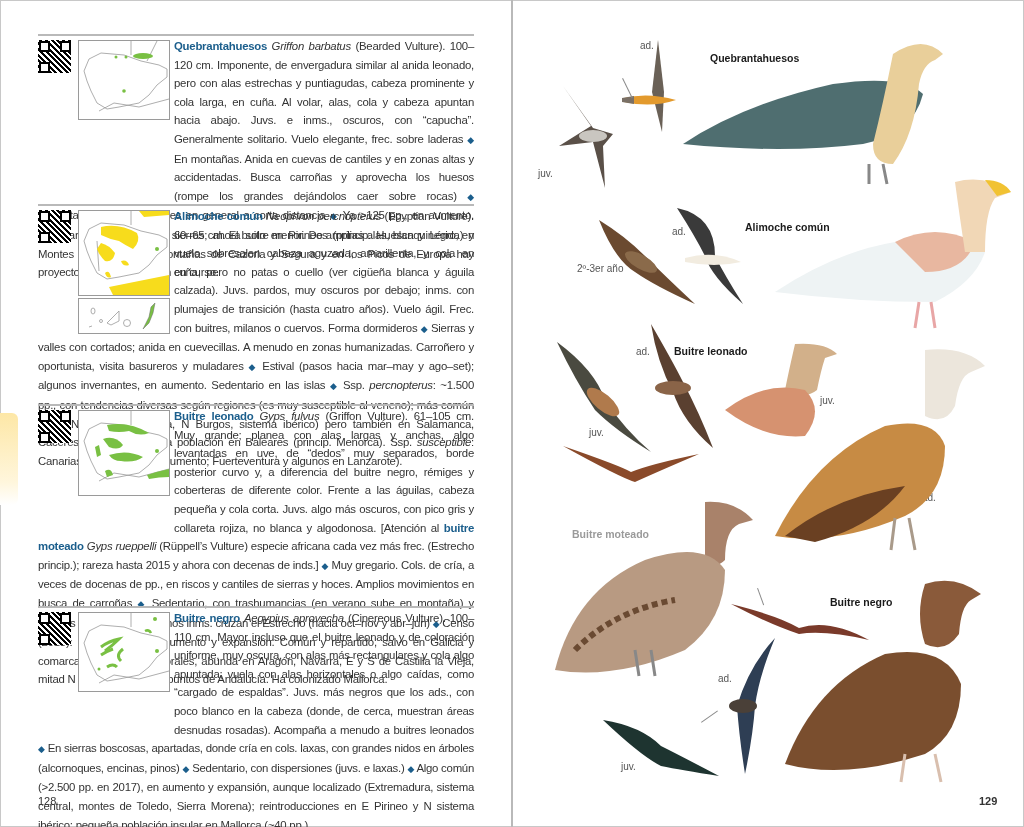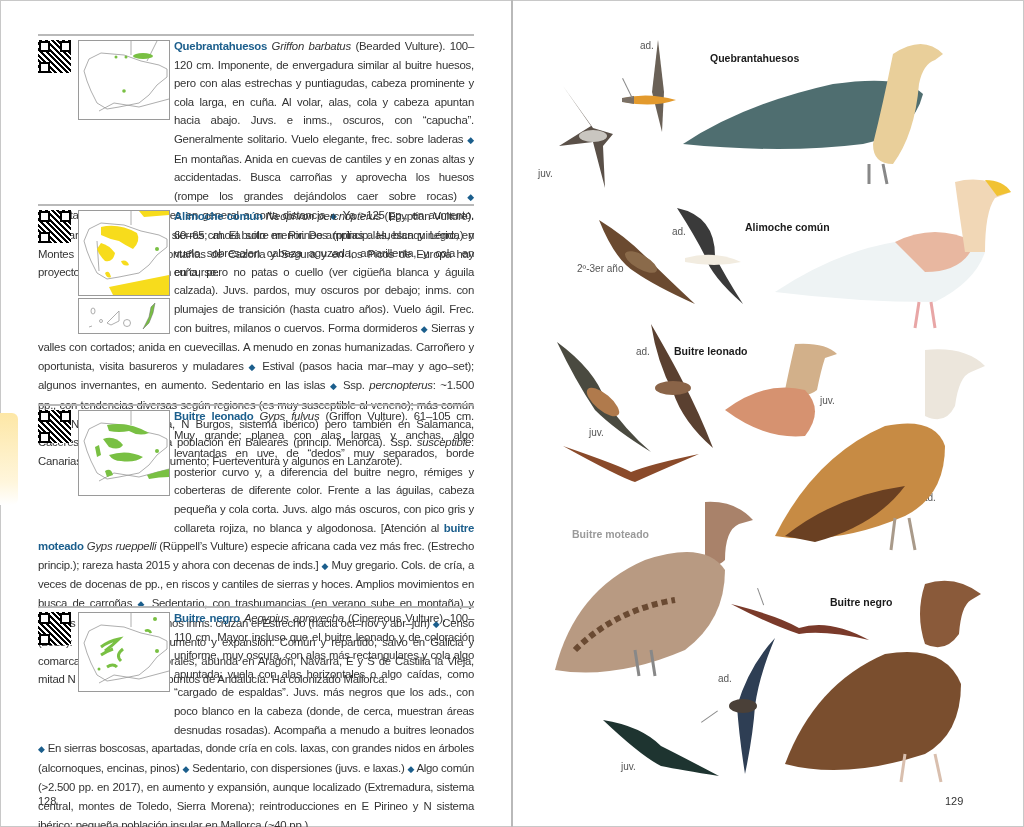"Imponente, de envergadura similar al" span { text: buitre huesos -> anida leonado }
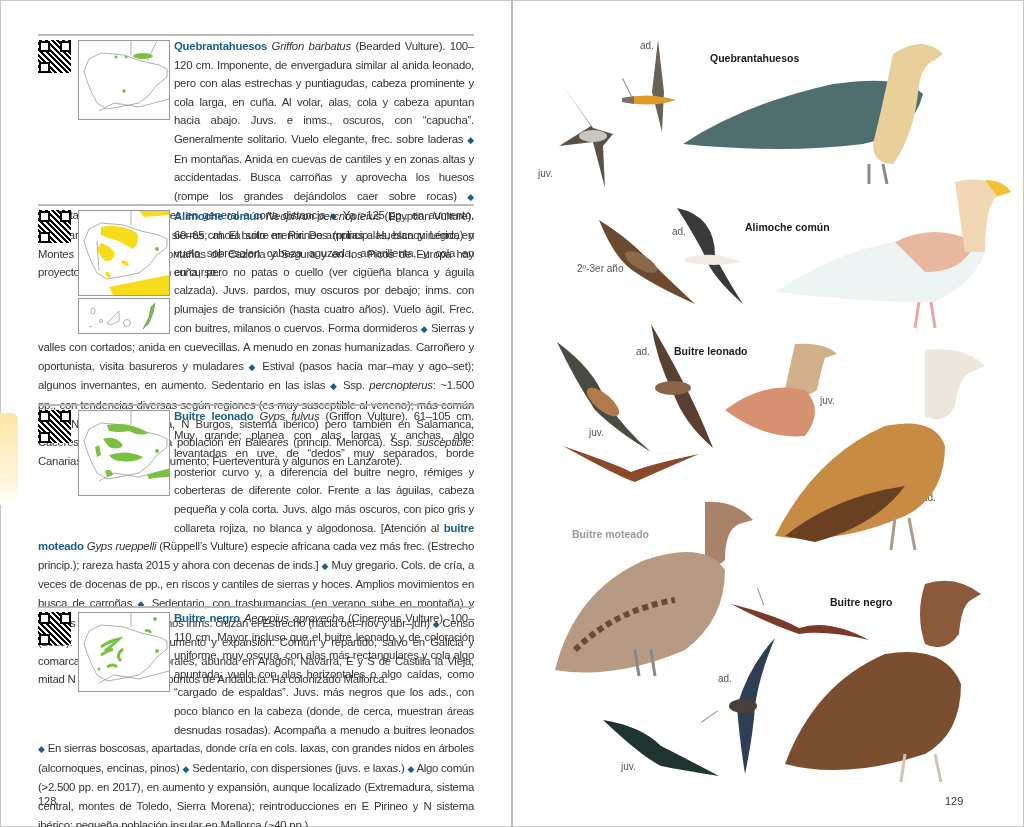"129" div.page-num { font-weight: none -> bold; left: 432px -> 466px }
